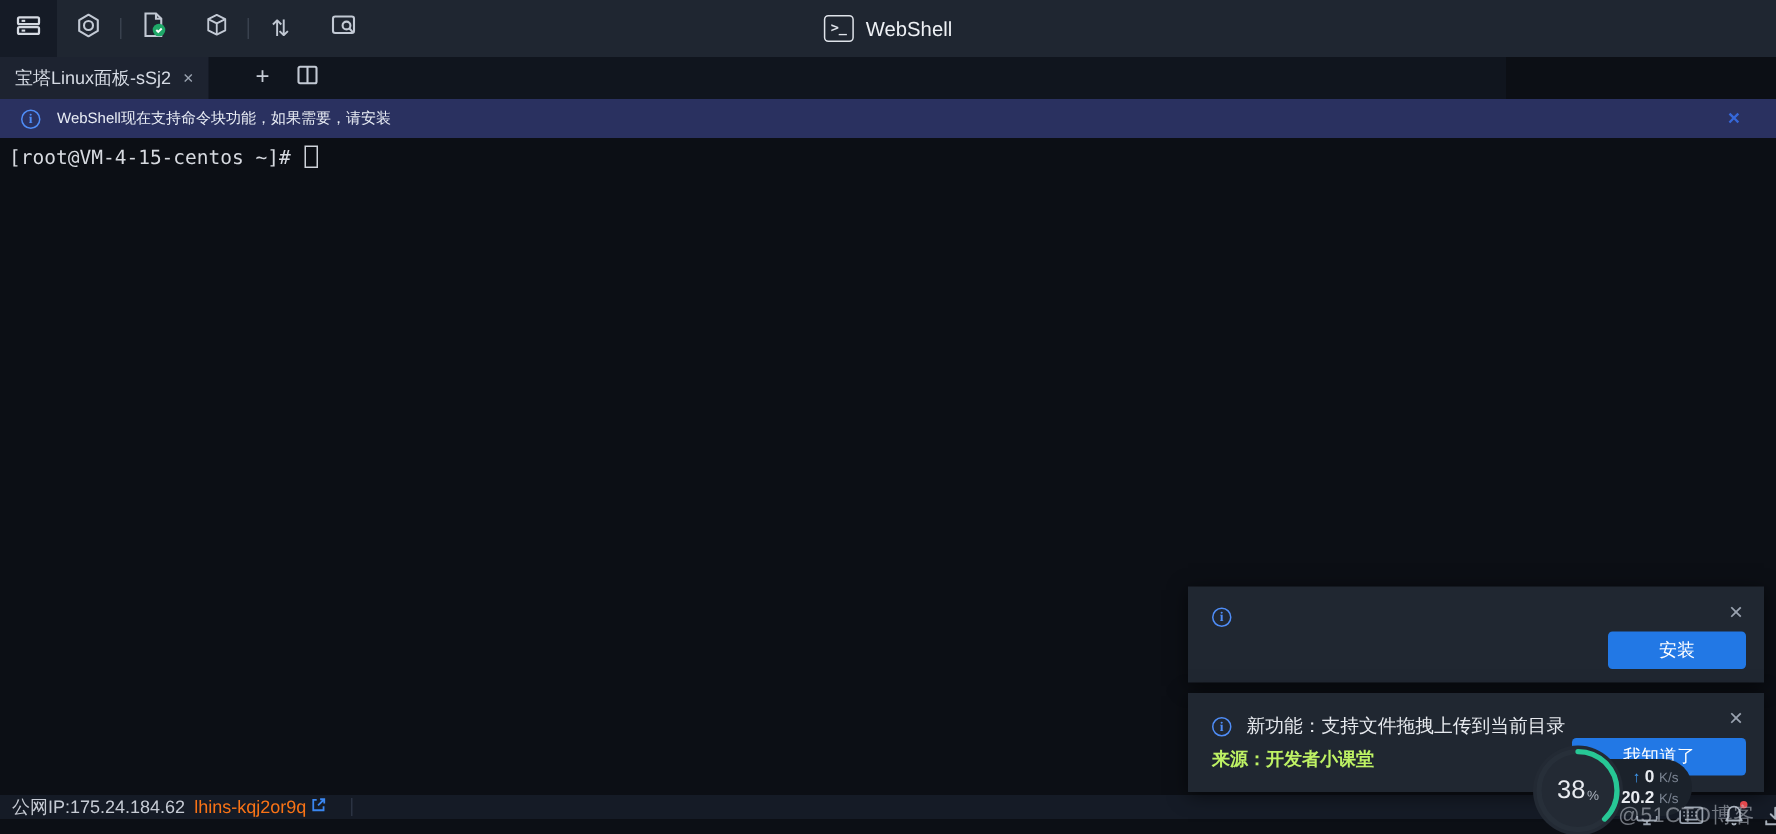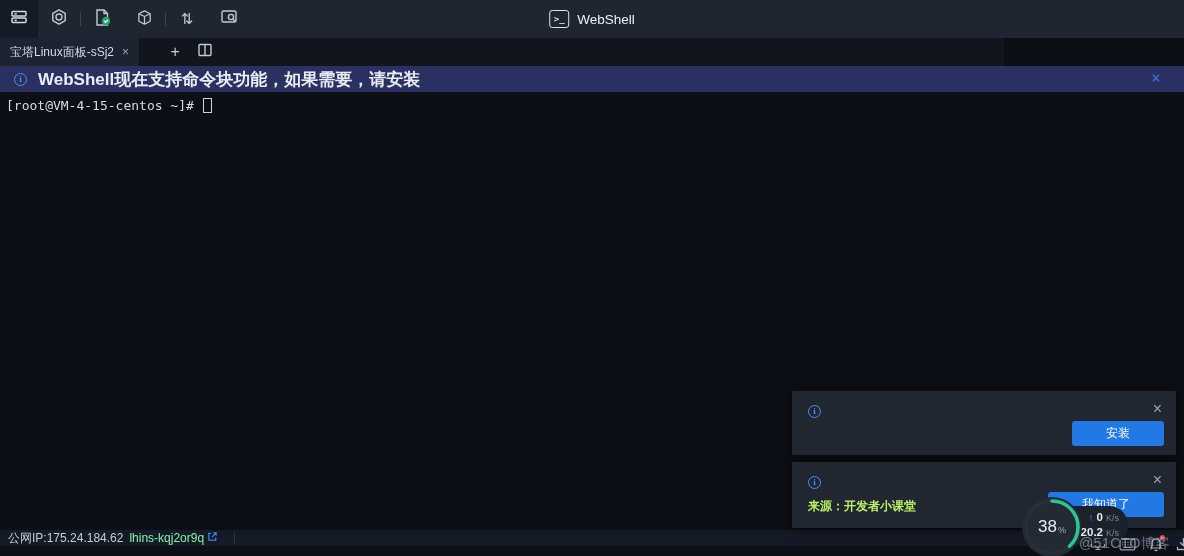"WebShell现在支持命令块功能，如果需要，请安装" .notice-text { font-size: 17px -> 10px; font-weight: bold -> none }
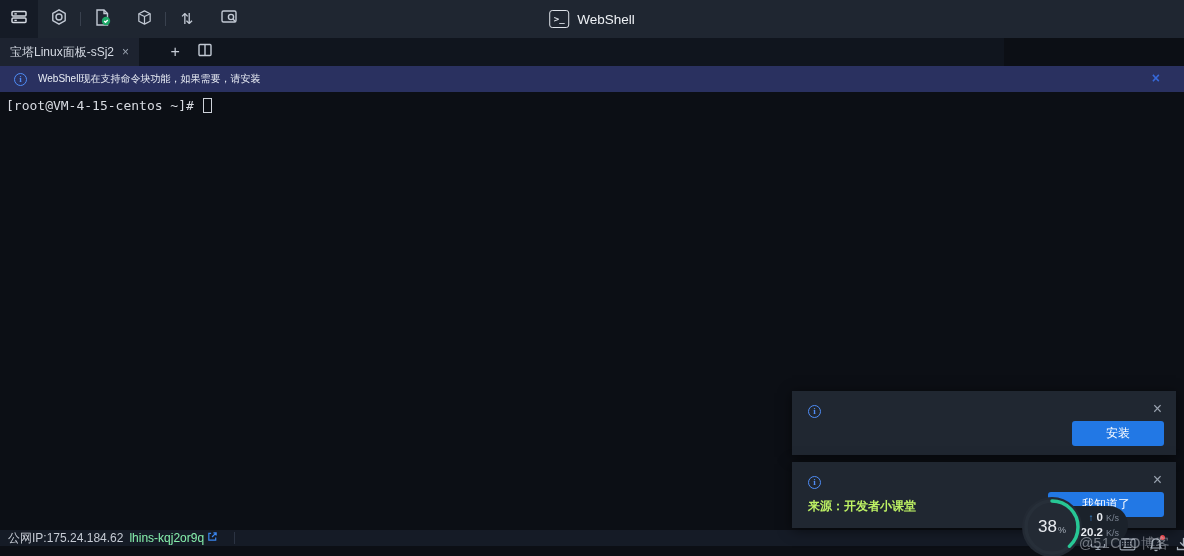"新功能：支持文件拖拽上传到当前目录" span.toast-msg { html: none -> <span>新功能：支持文件拖拽上传到当前目录</span> }
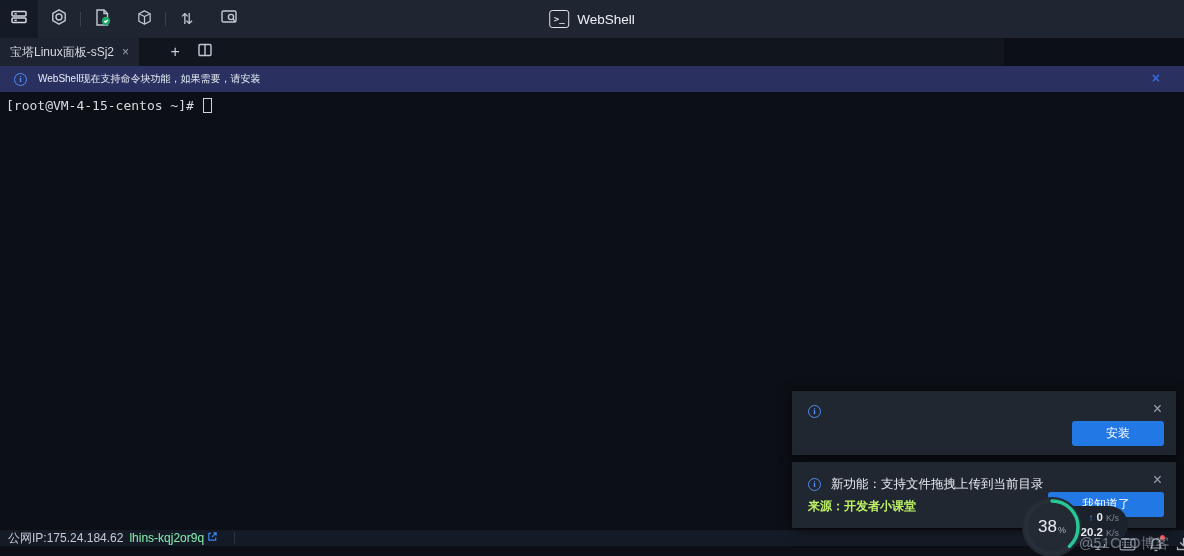"lhins-kqj2or9q" .status-link { color: #86efac -> #f97316 }
